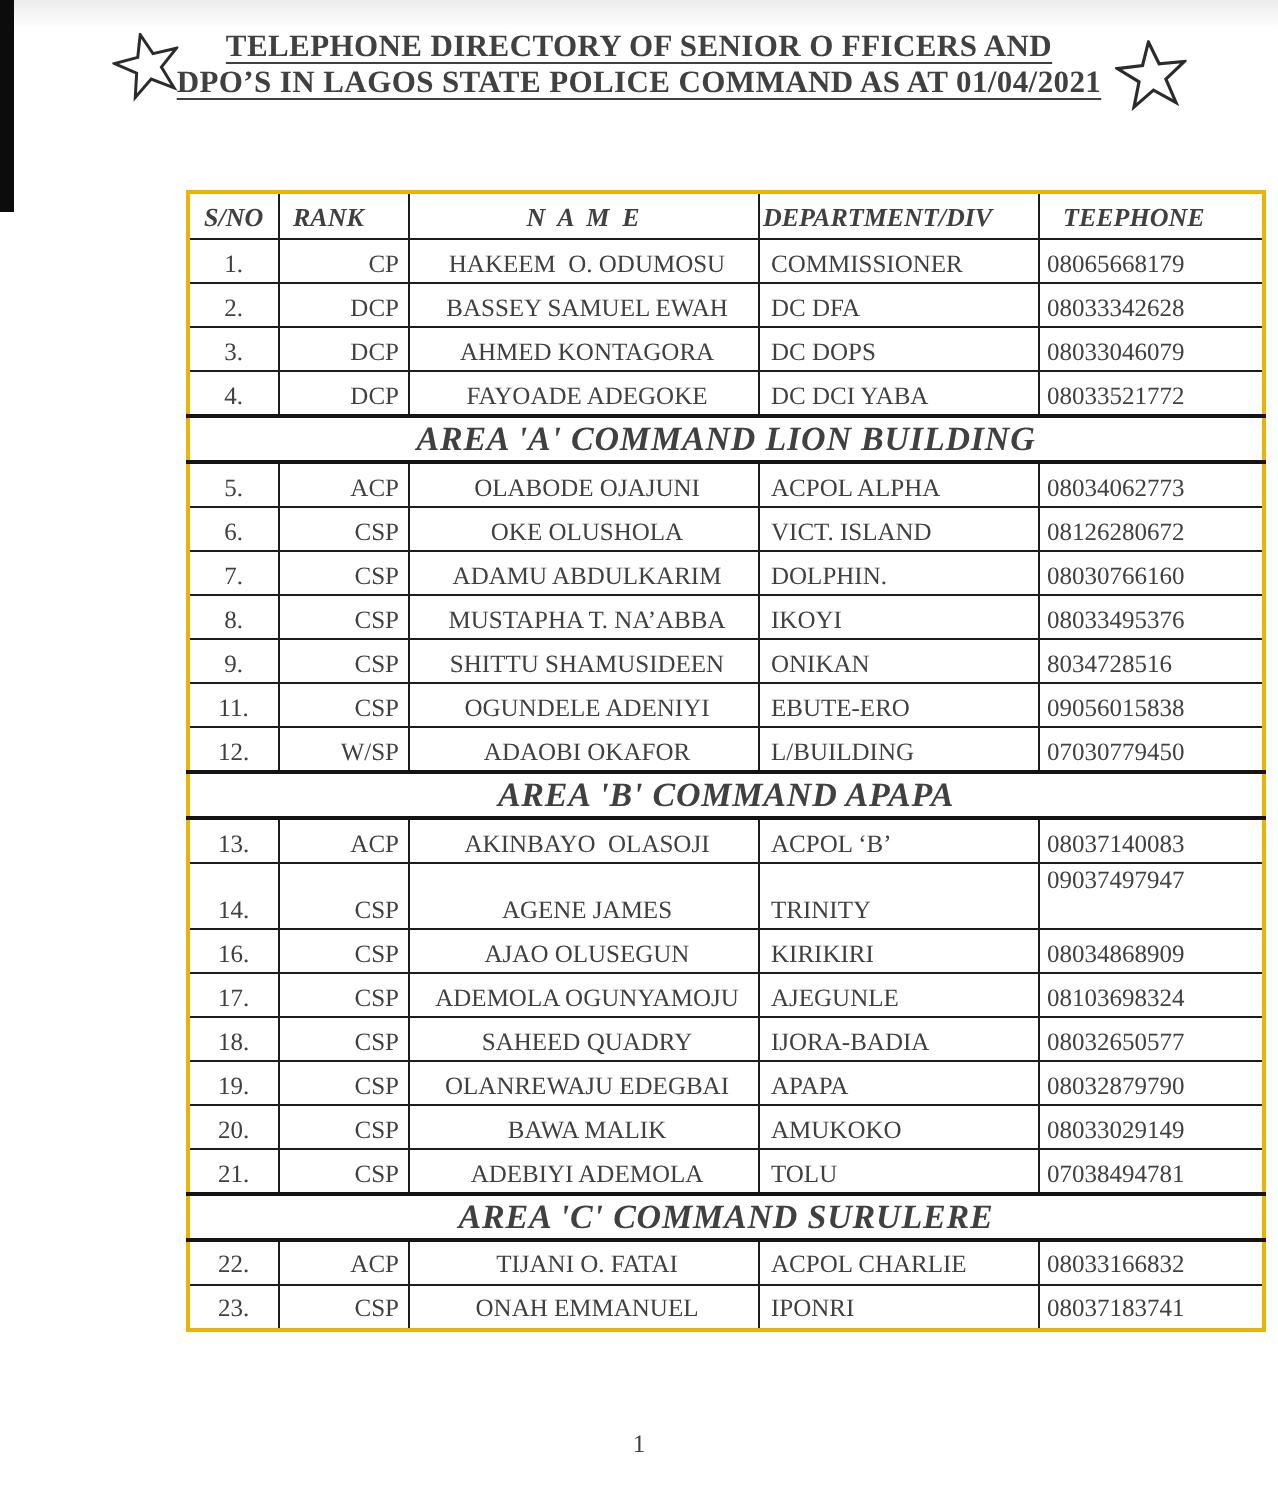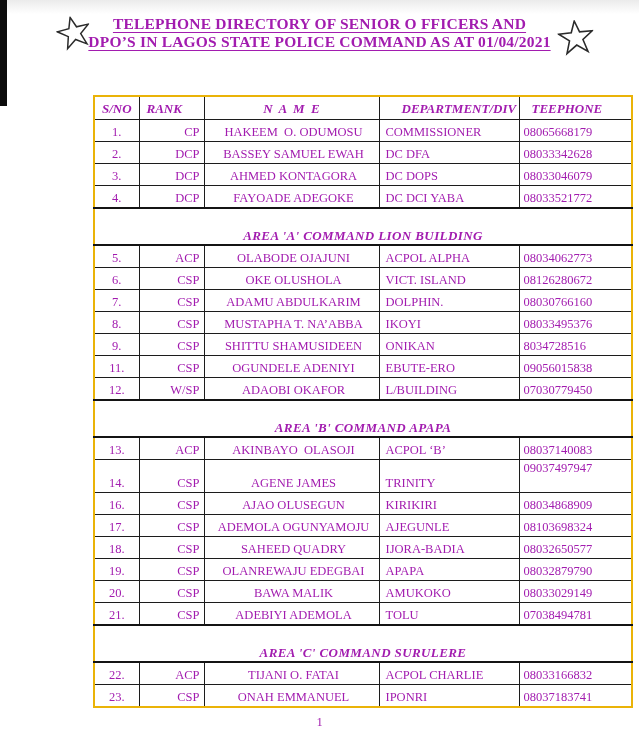"TELEPHONE DIRECTORY OF SENIOR O" .page { color: #a21caf -> #404040 }
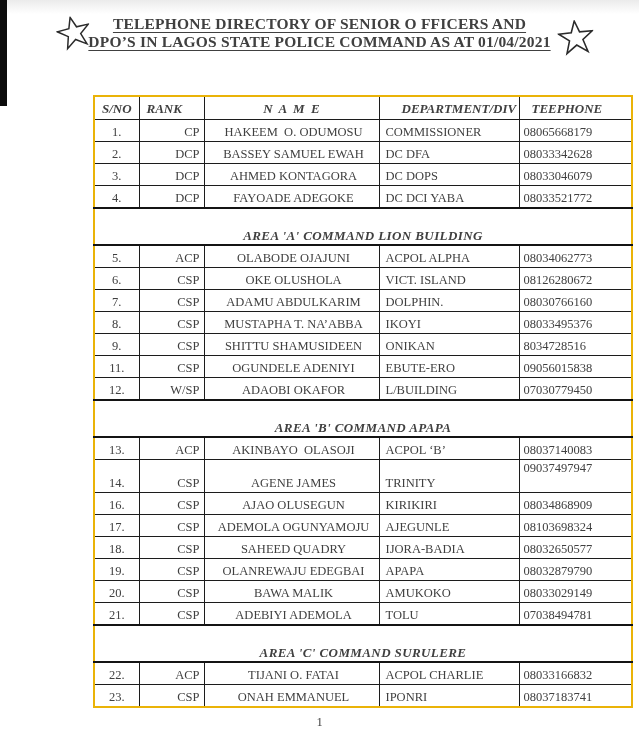"DEPARTMENT/DIV" th.c-dept { padding-left: 22px -> 2px }
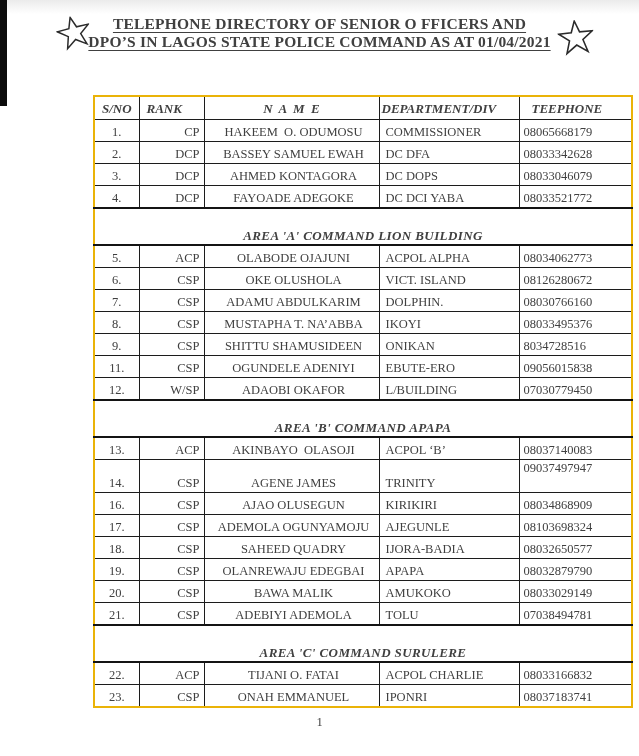"AREA 'A' COMMAND LION BUILDING" tr.section-row td { font-size: 13px -> 17px; padding: 20px 0 1px -> 2px 0 1px }
